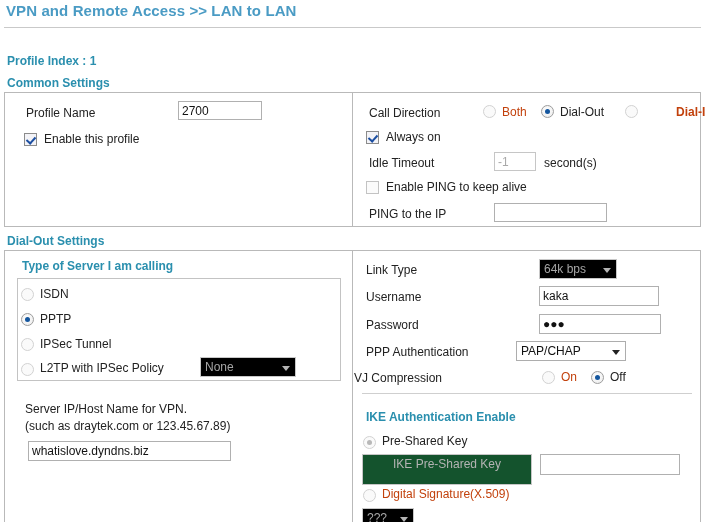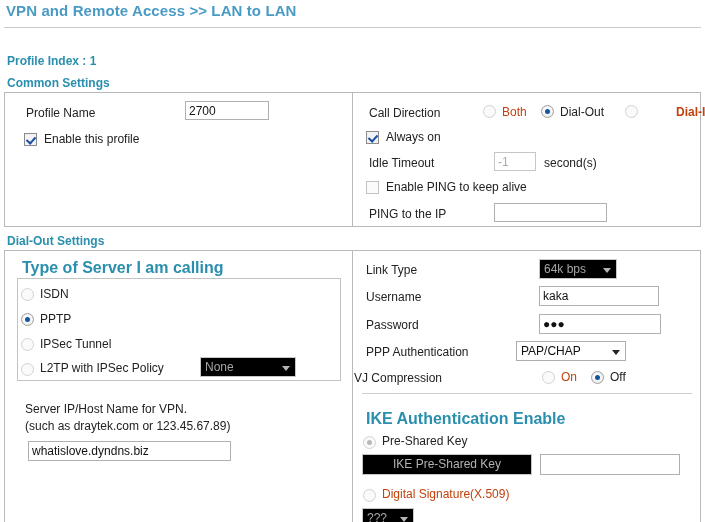"2700" input.tbox { margin-left: 7px -> none }
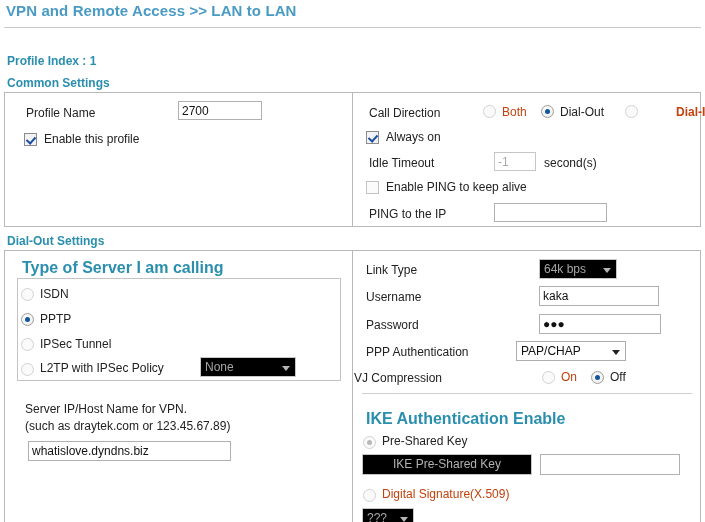"Type of Server I am" .sub-head { font-size: 16px -> 12px }
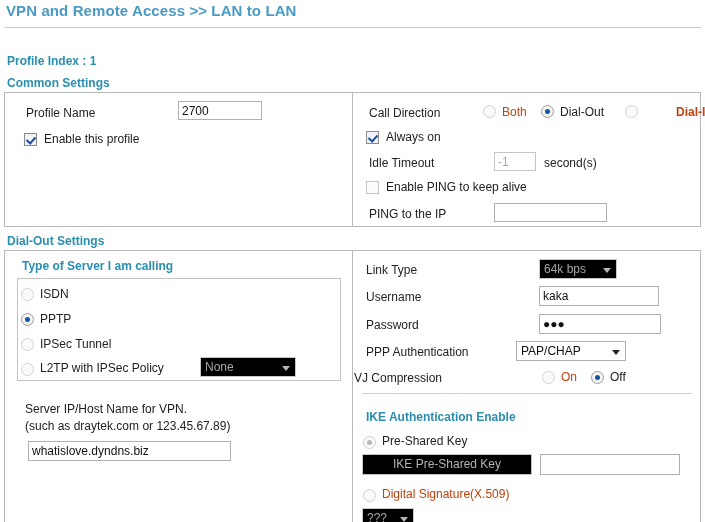"IKE Pre-Shared Key" .btn-disabled { background: #000000 -> #14532d; height: 21px -> 31px }
